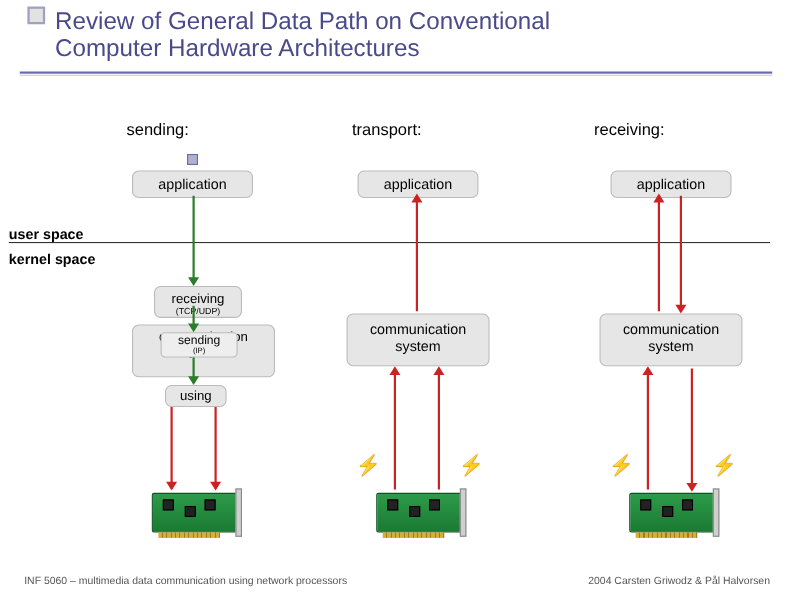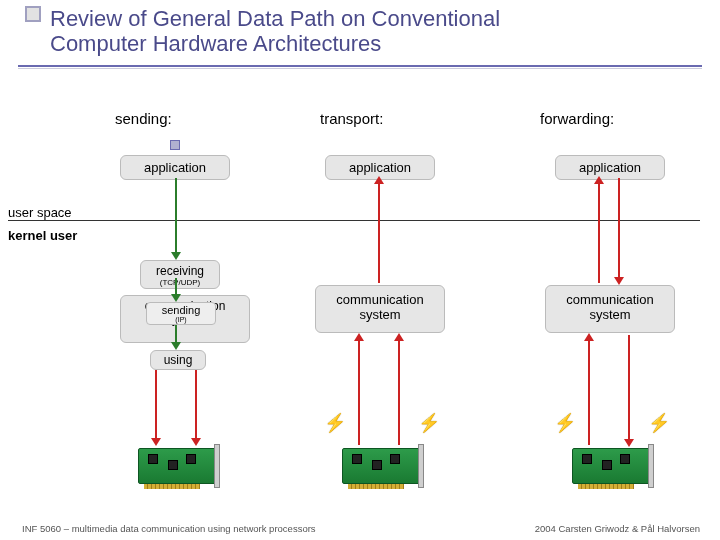"forwarding:" div.ch { text: forwarding -> receiving }
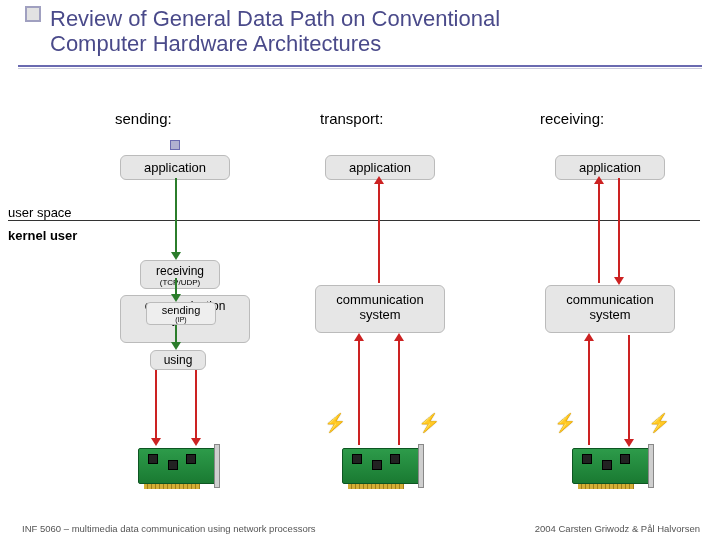"user space" .userspace-label { font-weight: normal -> bold }
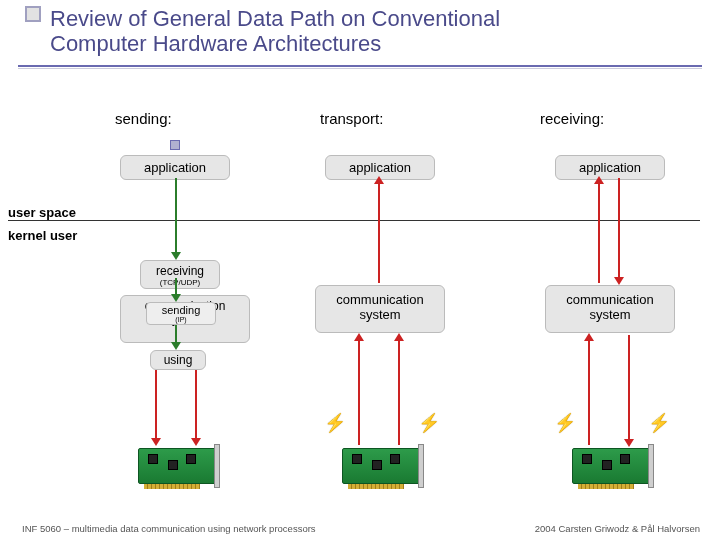"kernel user" div.kernelspace-label { text: user -> space }
